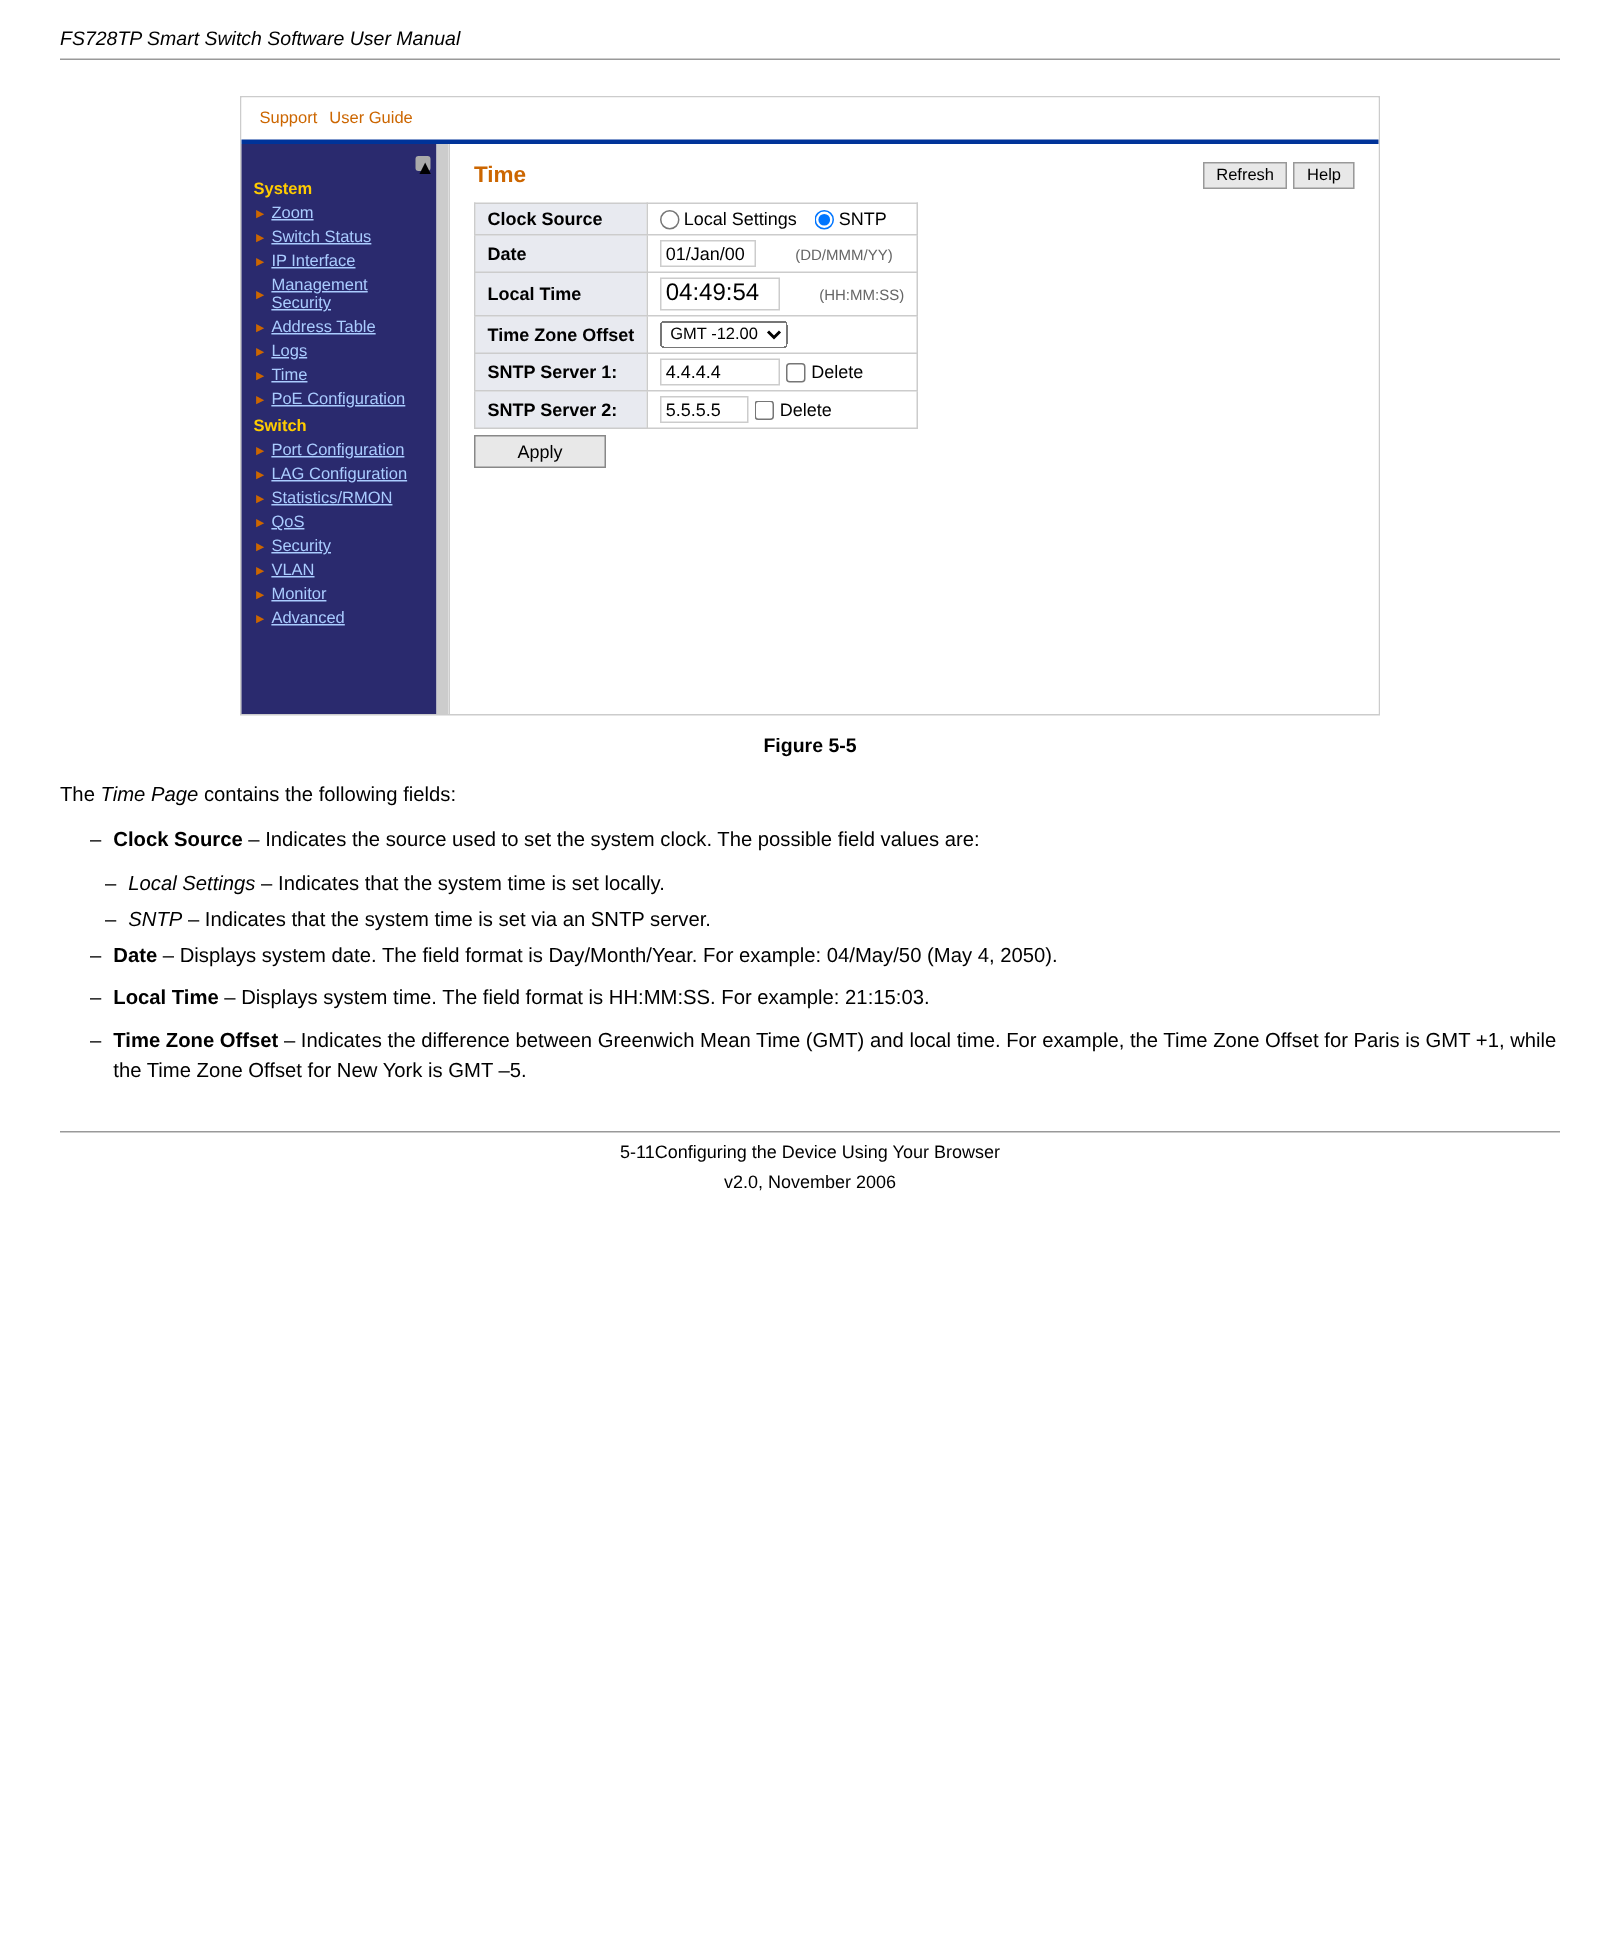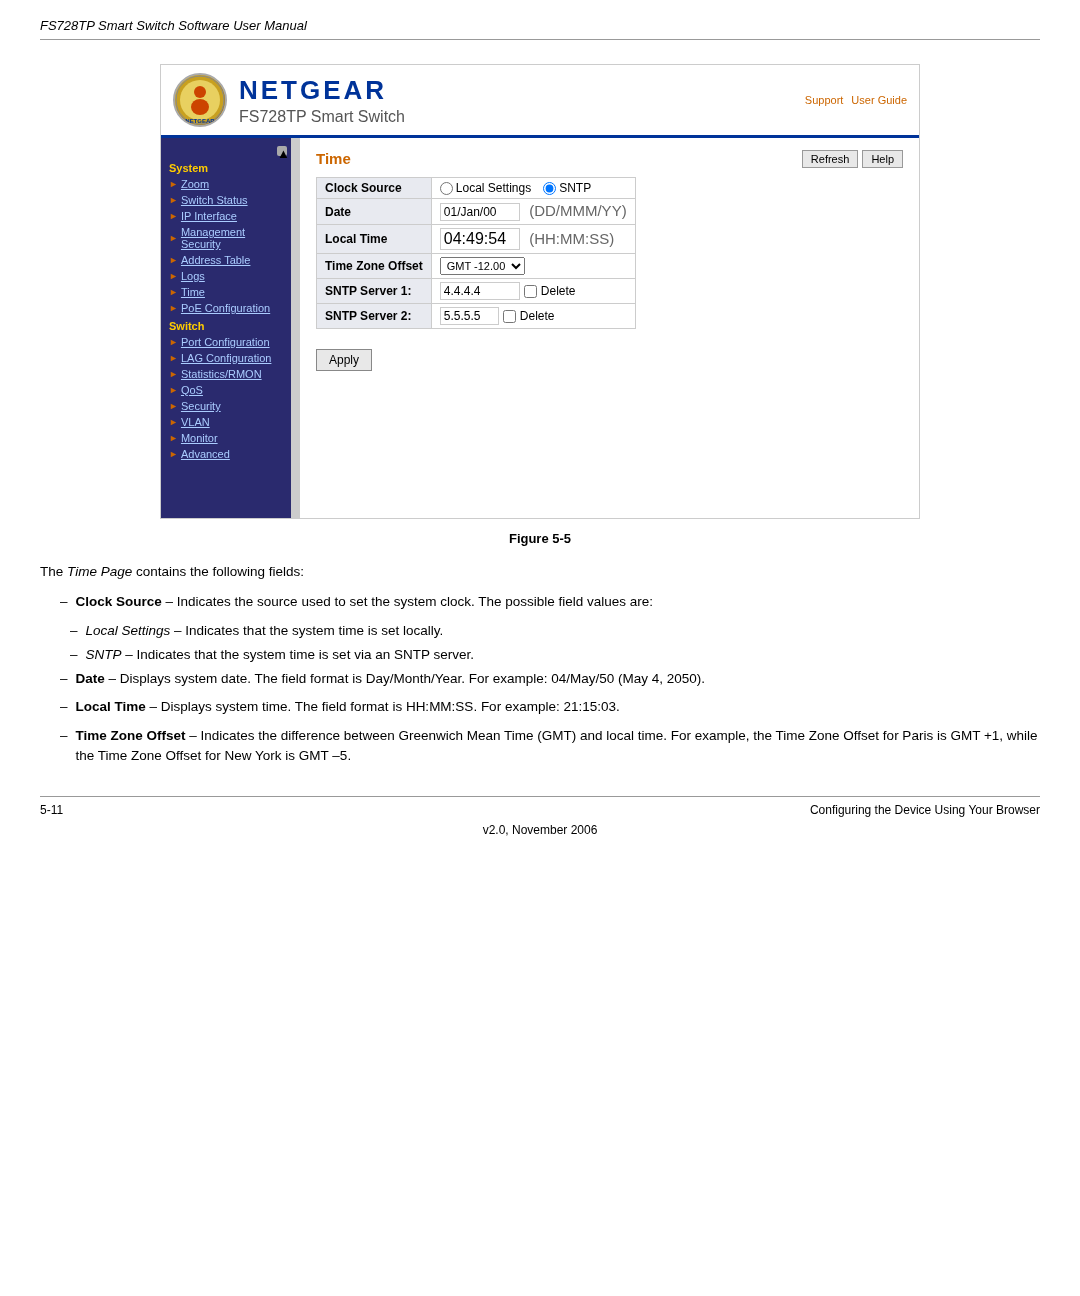"NETGEAR" div.ng-logo-area { html: <div> <div> <svg> <circle></circle> <circle></circle> <circle></circle> <ellipse></ellipse> <text>NETGEAR</text> </svg> </div> <div> <span>NETGEAR</span> <span>FS728TP Smart Switch</span> </div> </div> -> none }
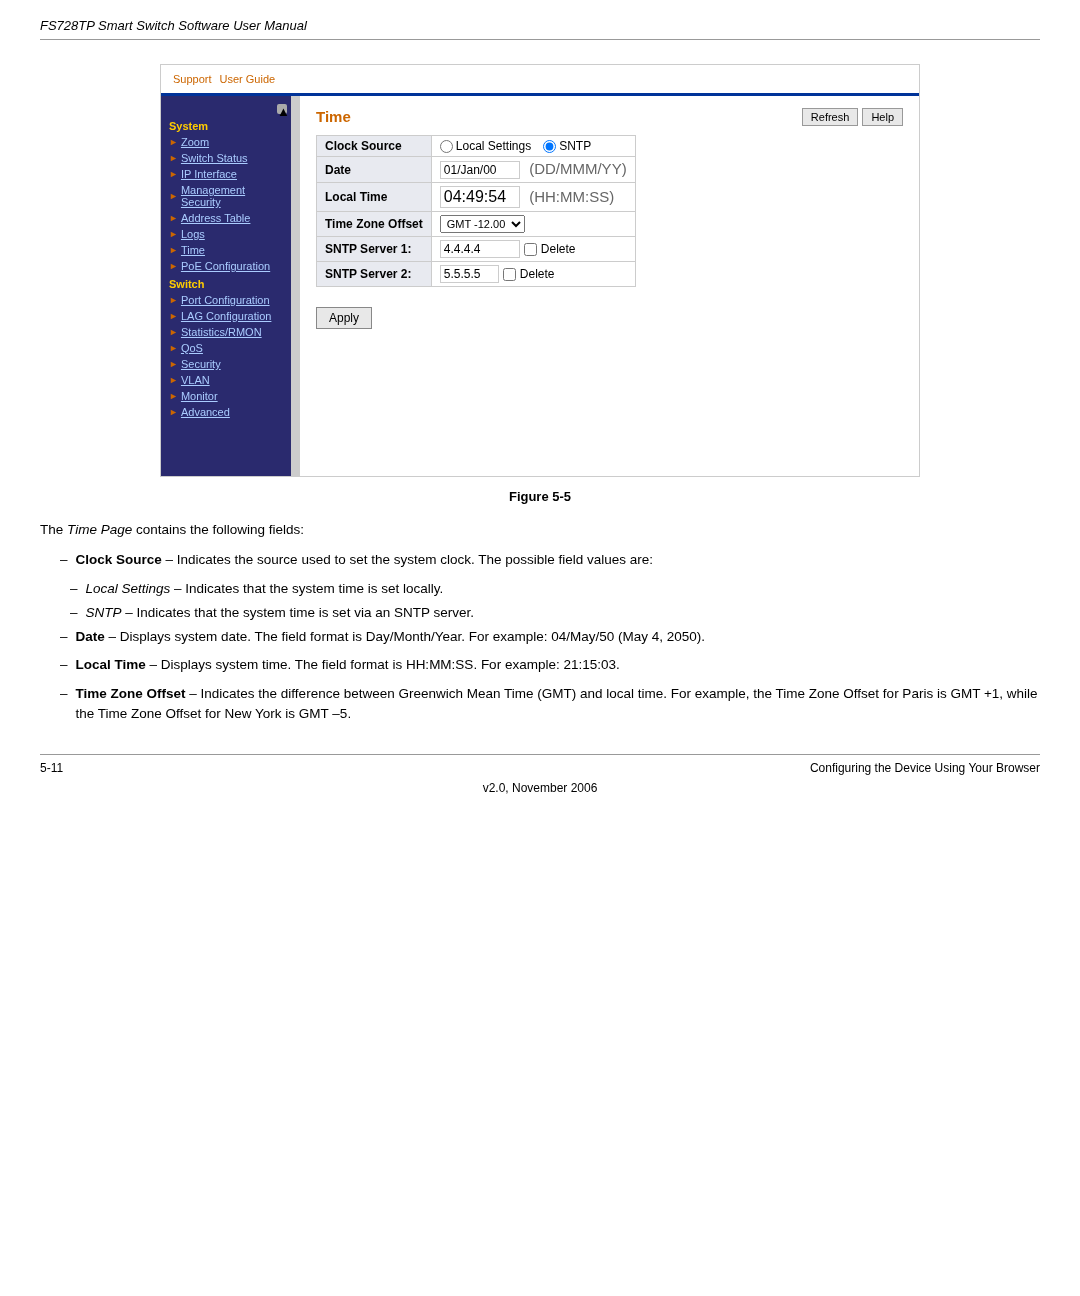"01/Jan/00" input { width: 80px -> 64px }
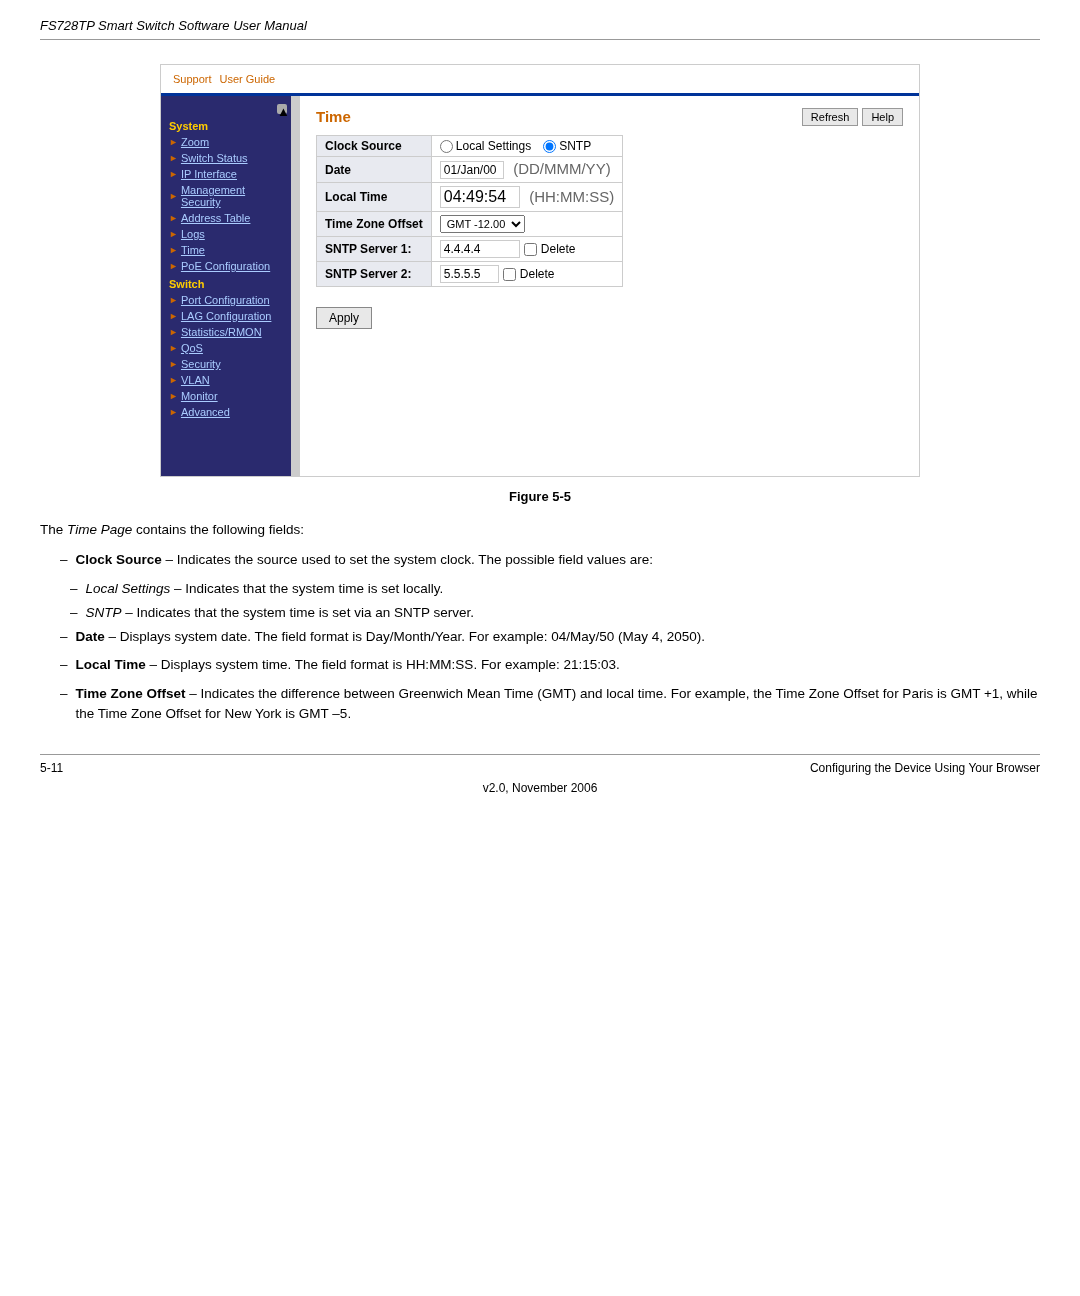"(DD/MMM/YY)" .inline-hint { font-size: 15px -> 10px; margin-left: 6px -> 23px }
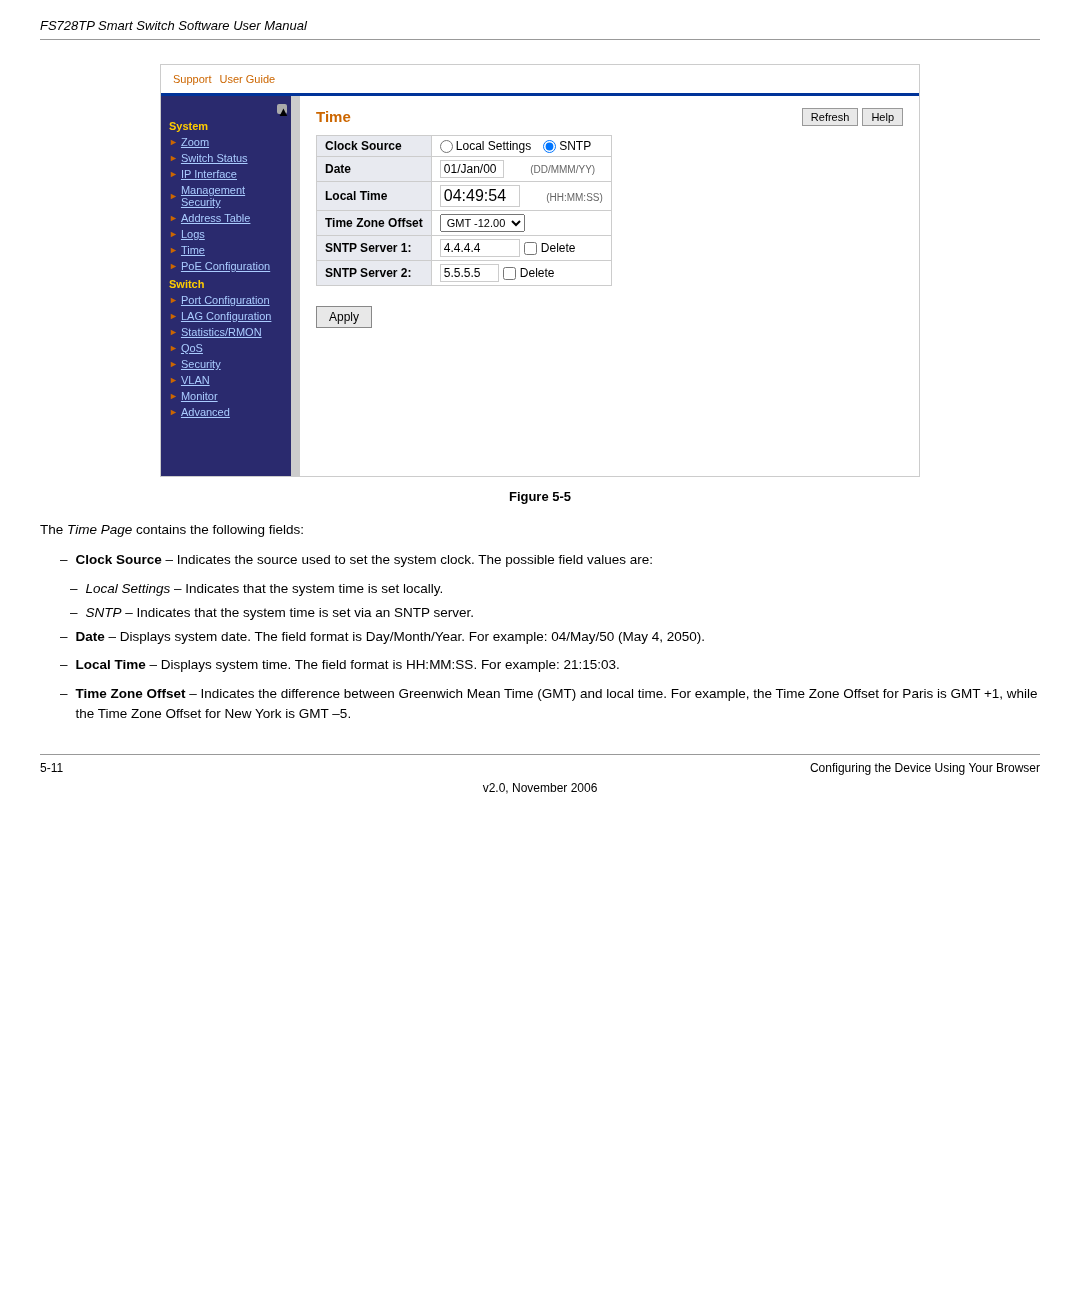"Apply" .apply-btn { margin-top: 20px -> 4px; padding: 3px 12px -> 3px 28px }
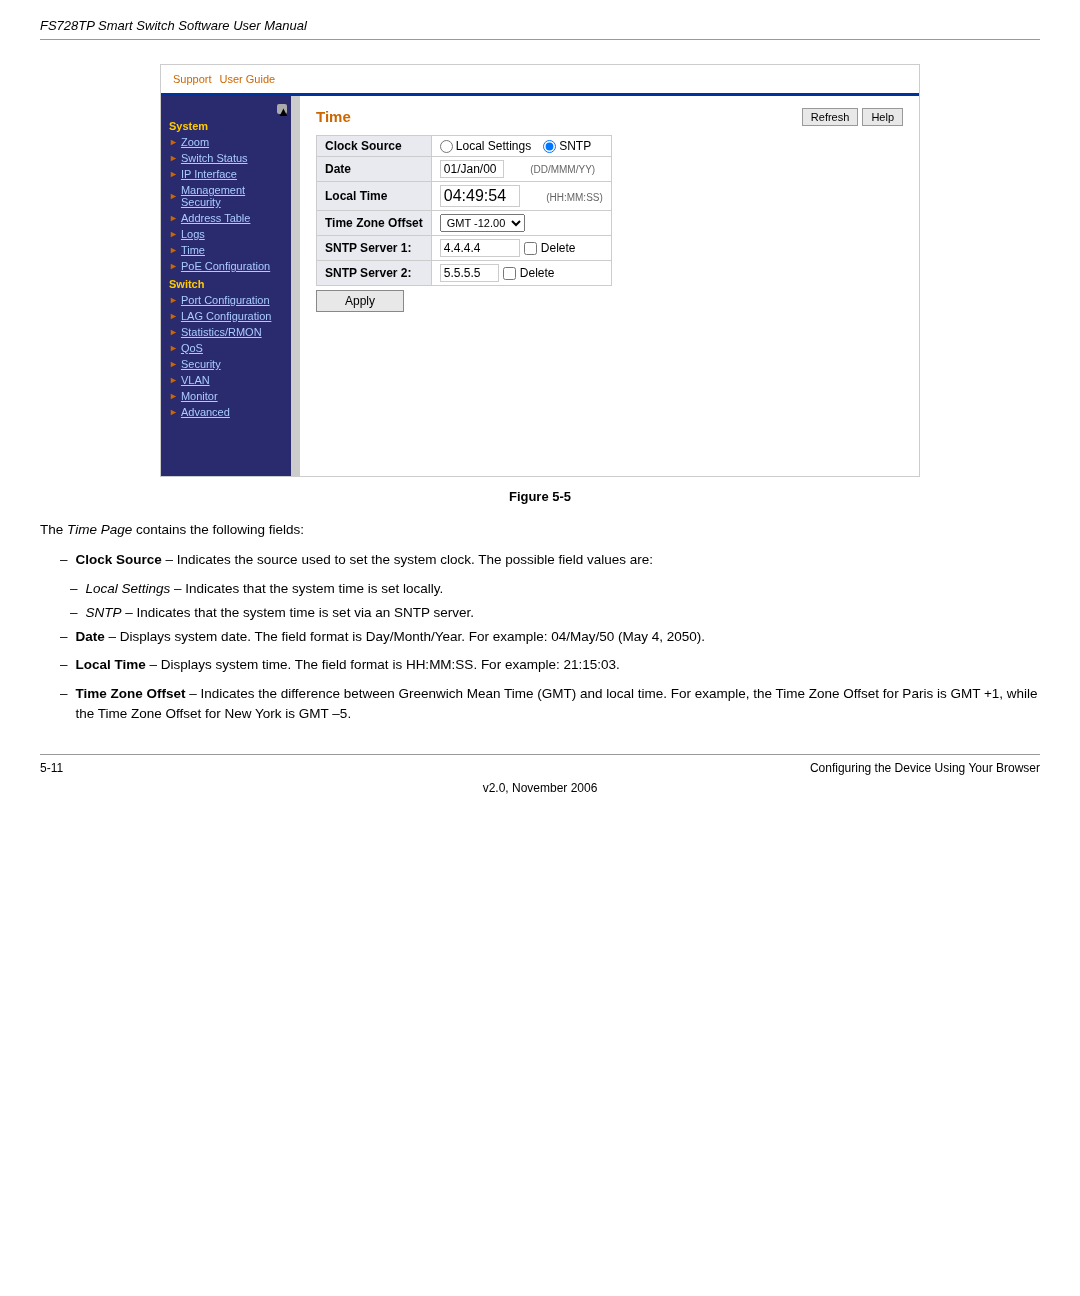"5-11" .doc-footer { justify-content: space-between -> center }
